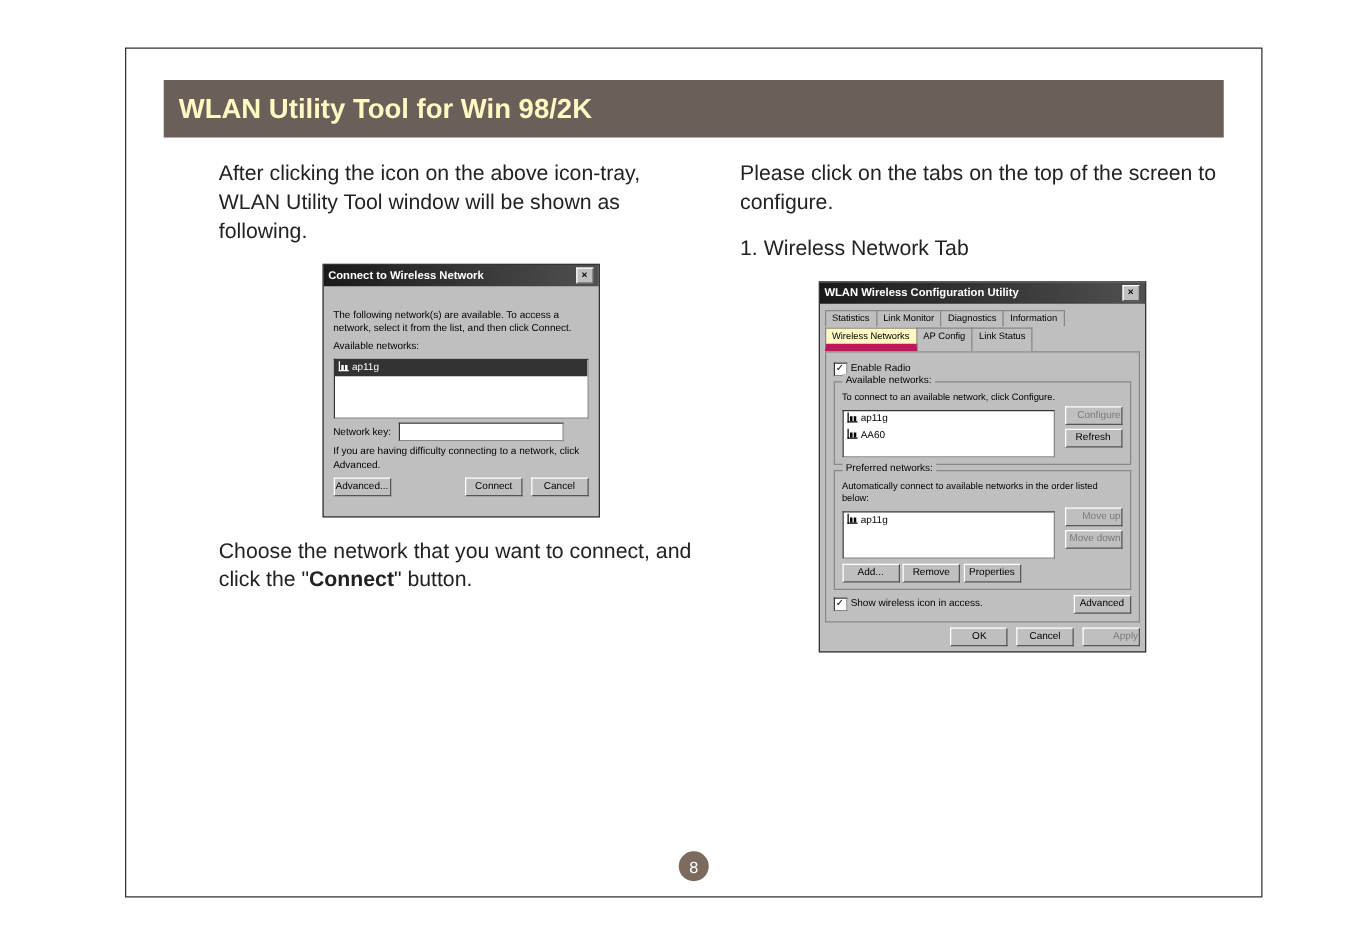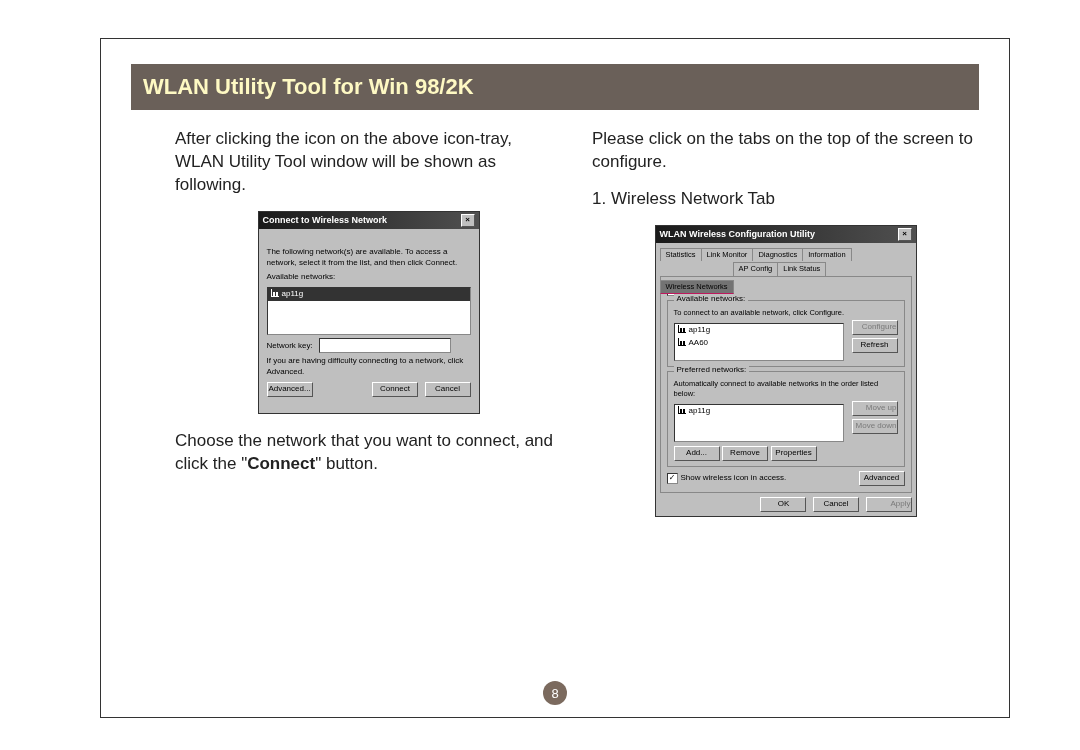"Wireless Networks" .tab.active { background: #737373 -> #fef9c3; border-bottom: 1px solid #be185d -> 6px solid #be185d; top: 18px -> 0 }
